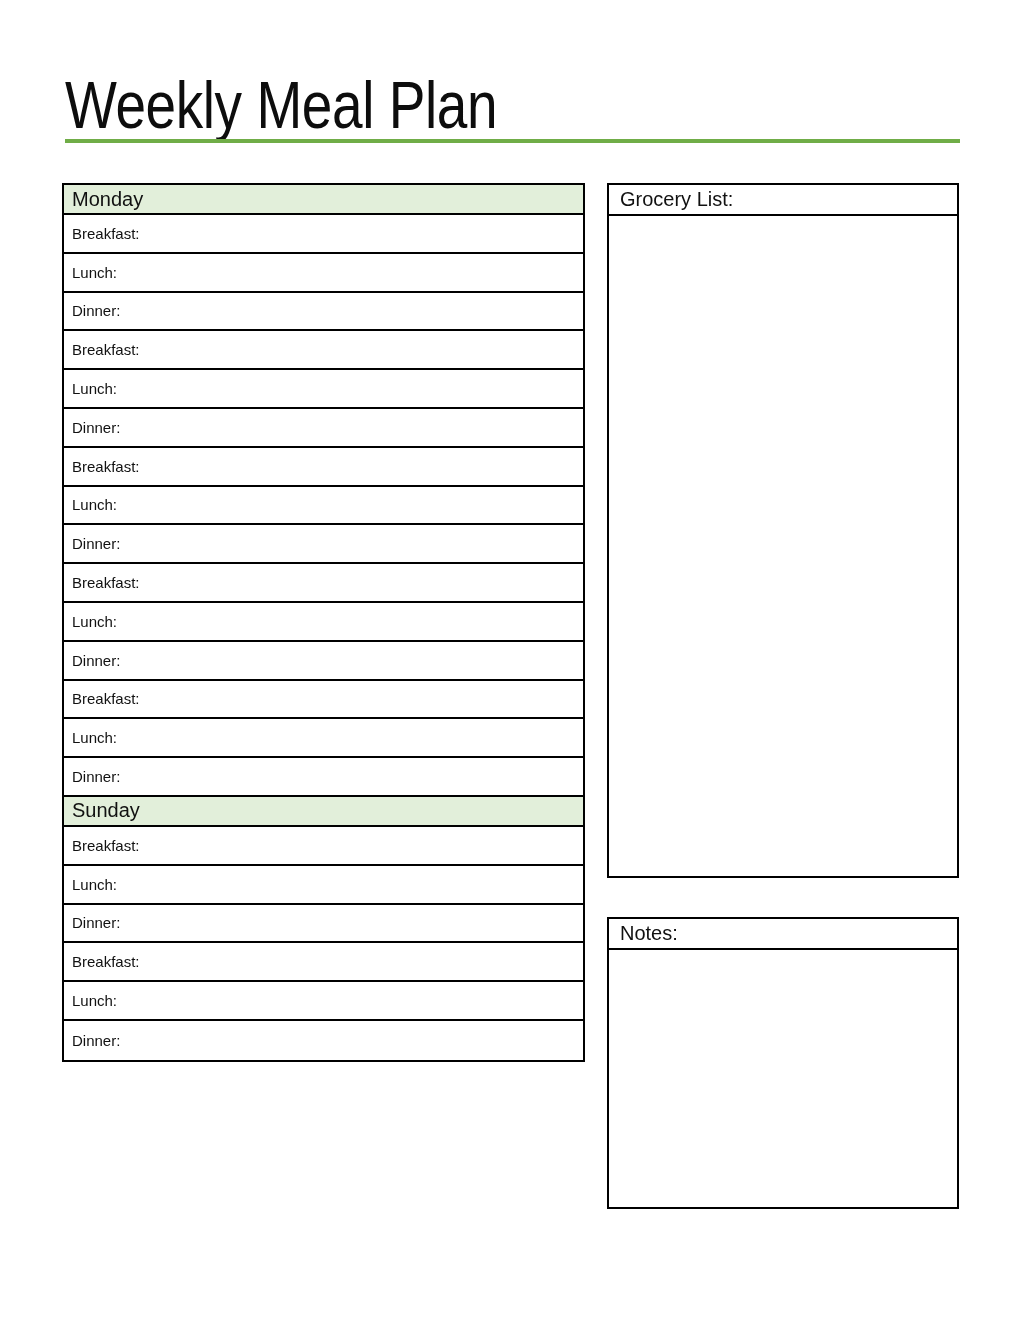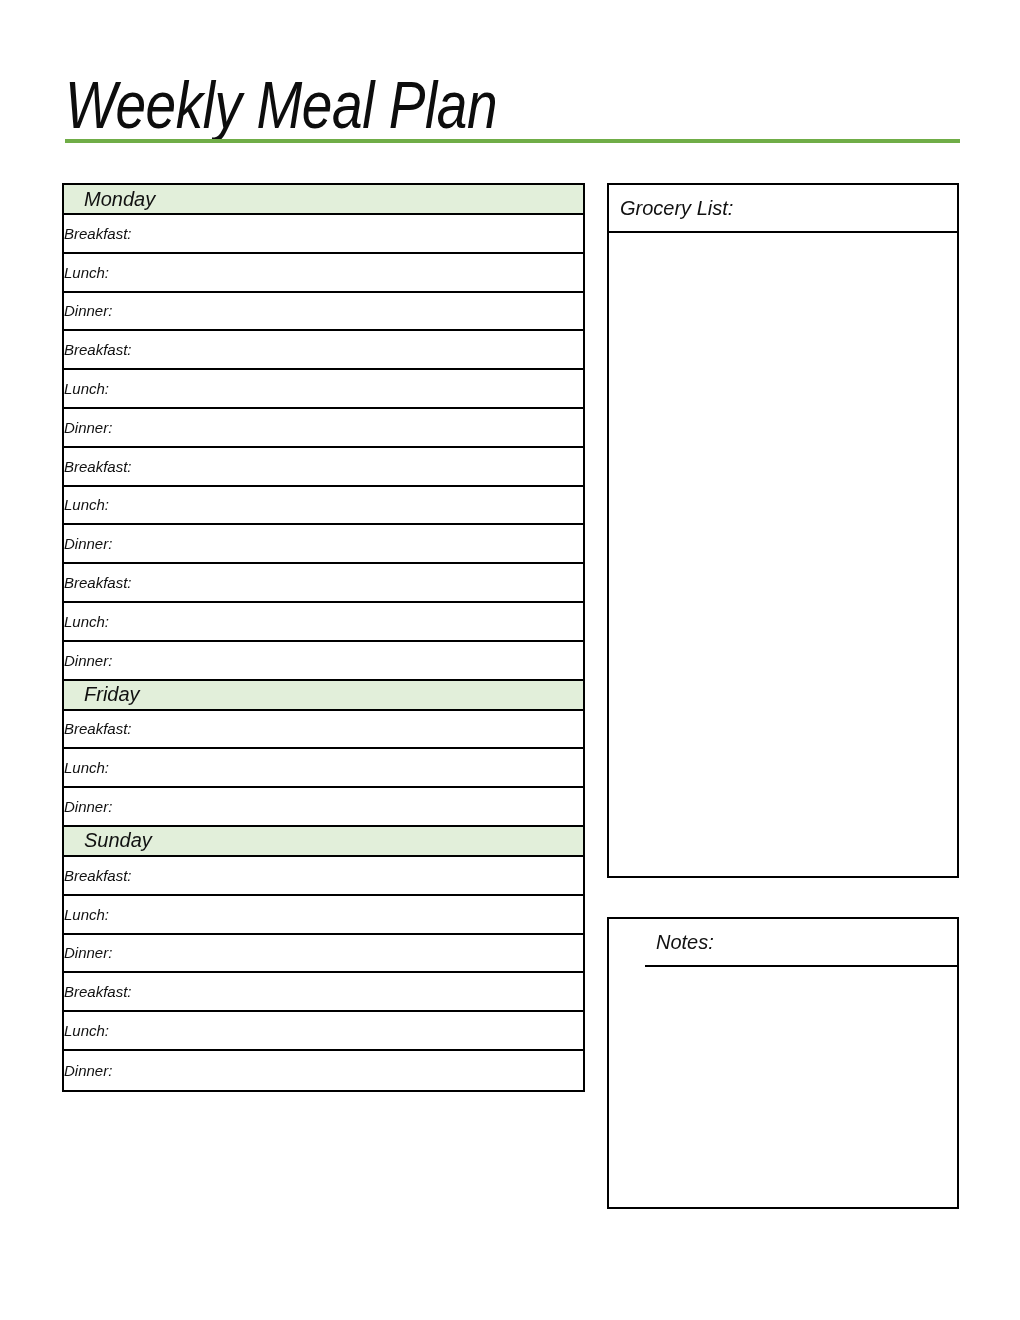"Weekly Meal Plan" .page { font-style: italic -> none }
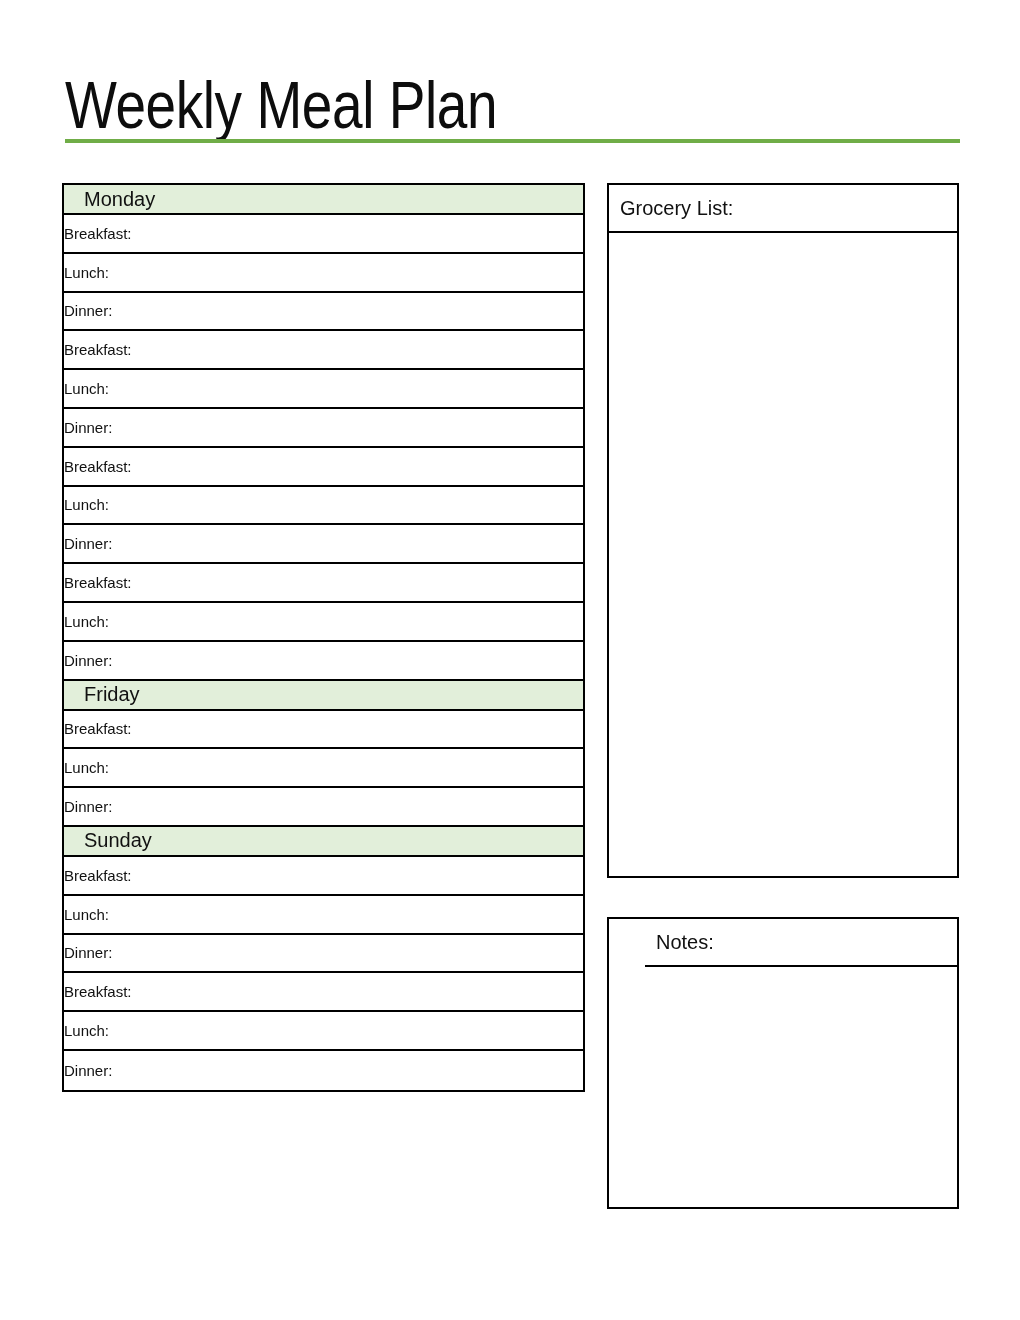"Monday" .day-header { padding-left: 20px -> 8px }
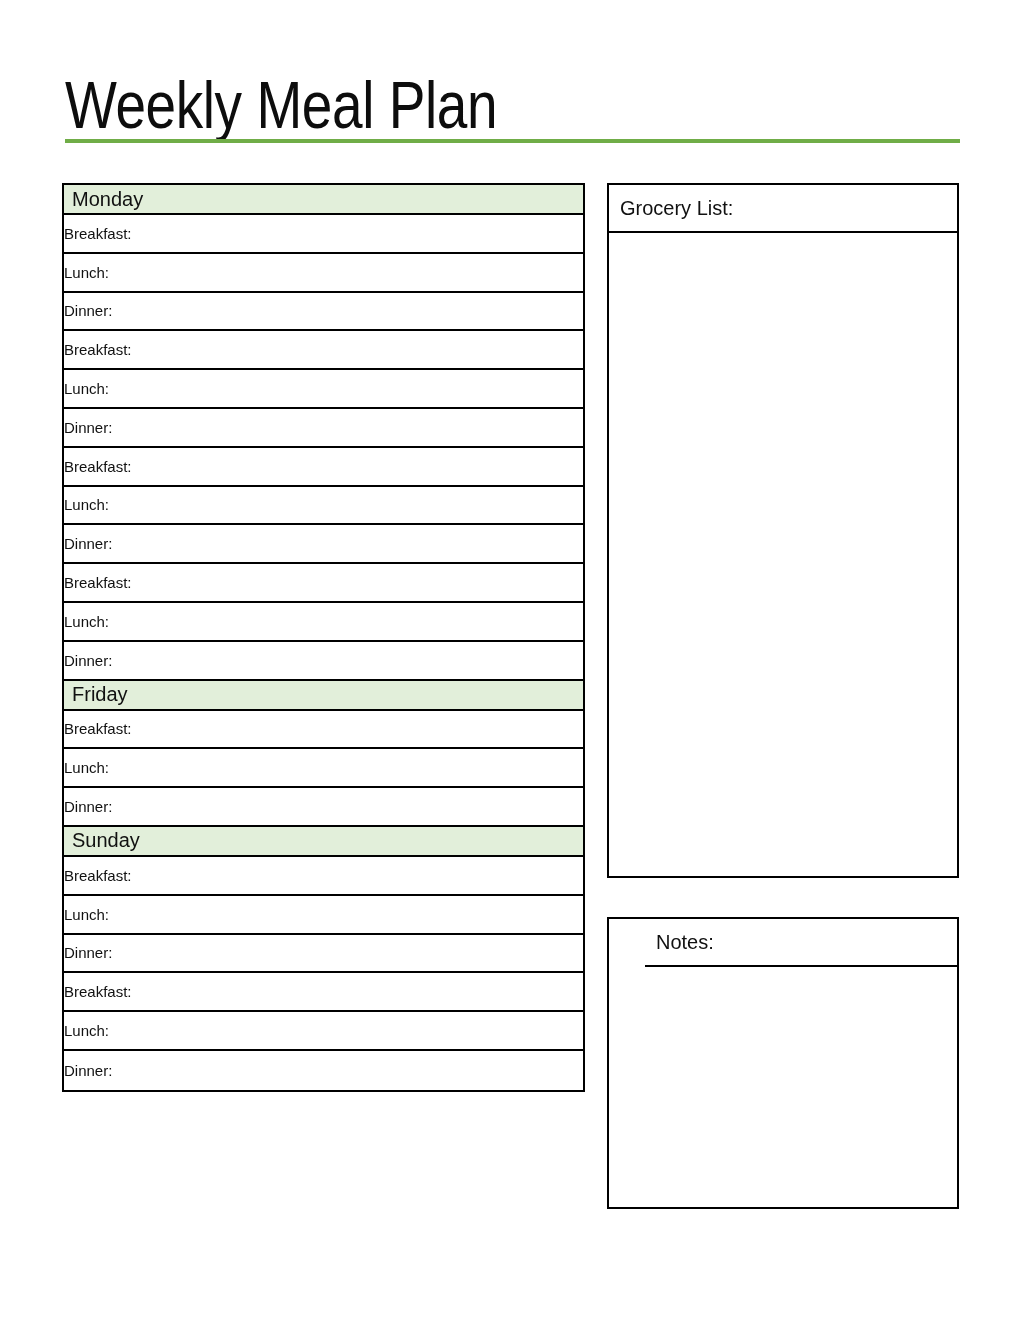"Grocery List:" .side-header { height: 48px -> 31px }
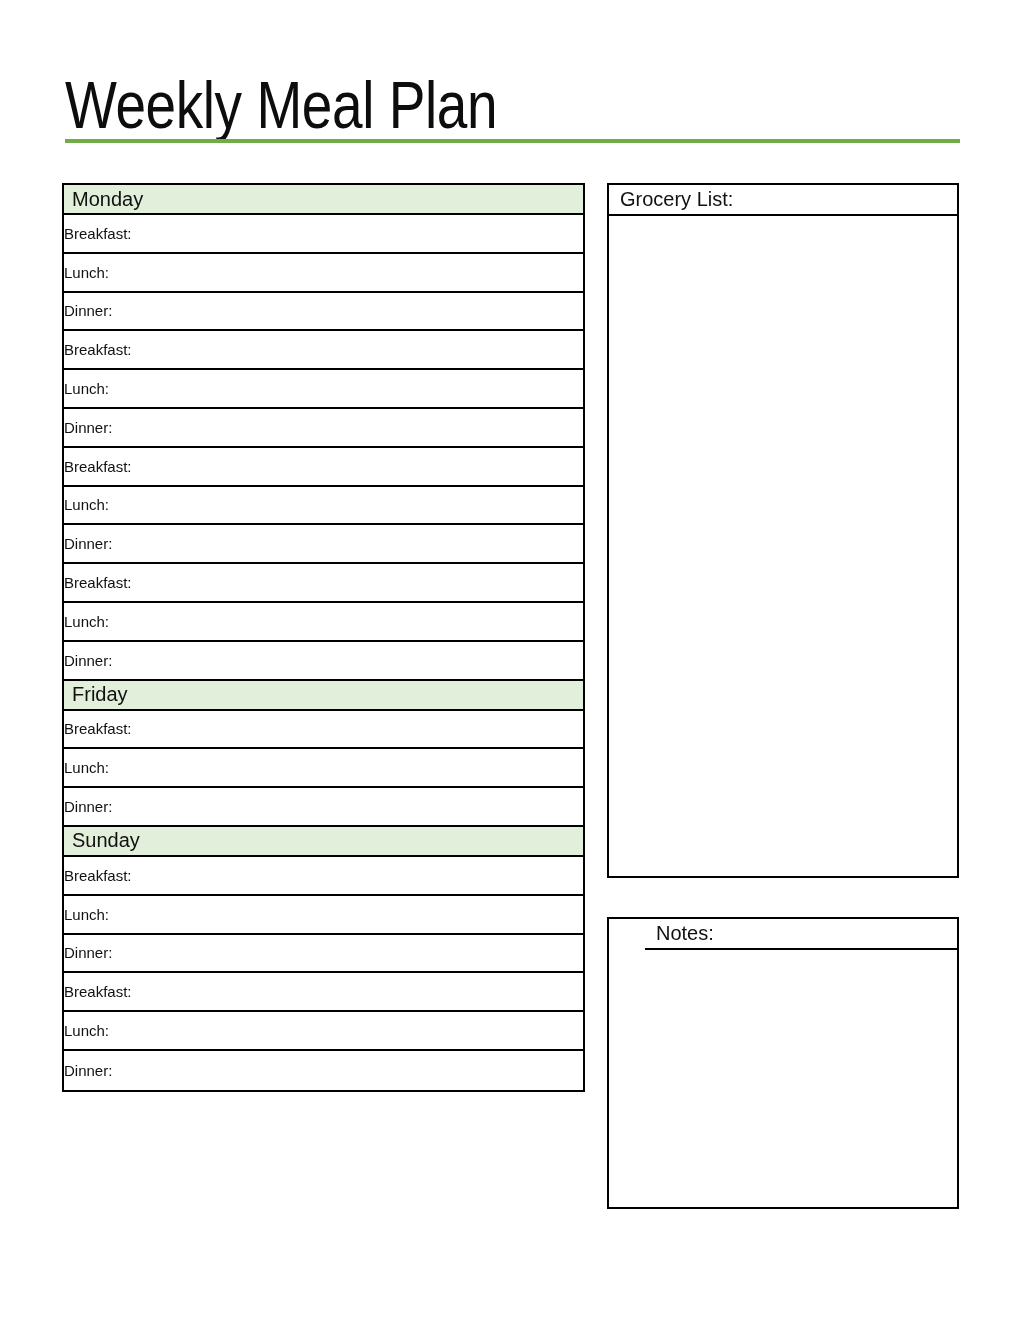"Breakfast:" .meal-row { padding-left: none -> 8px }
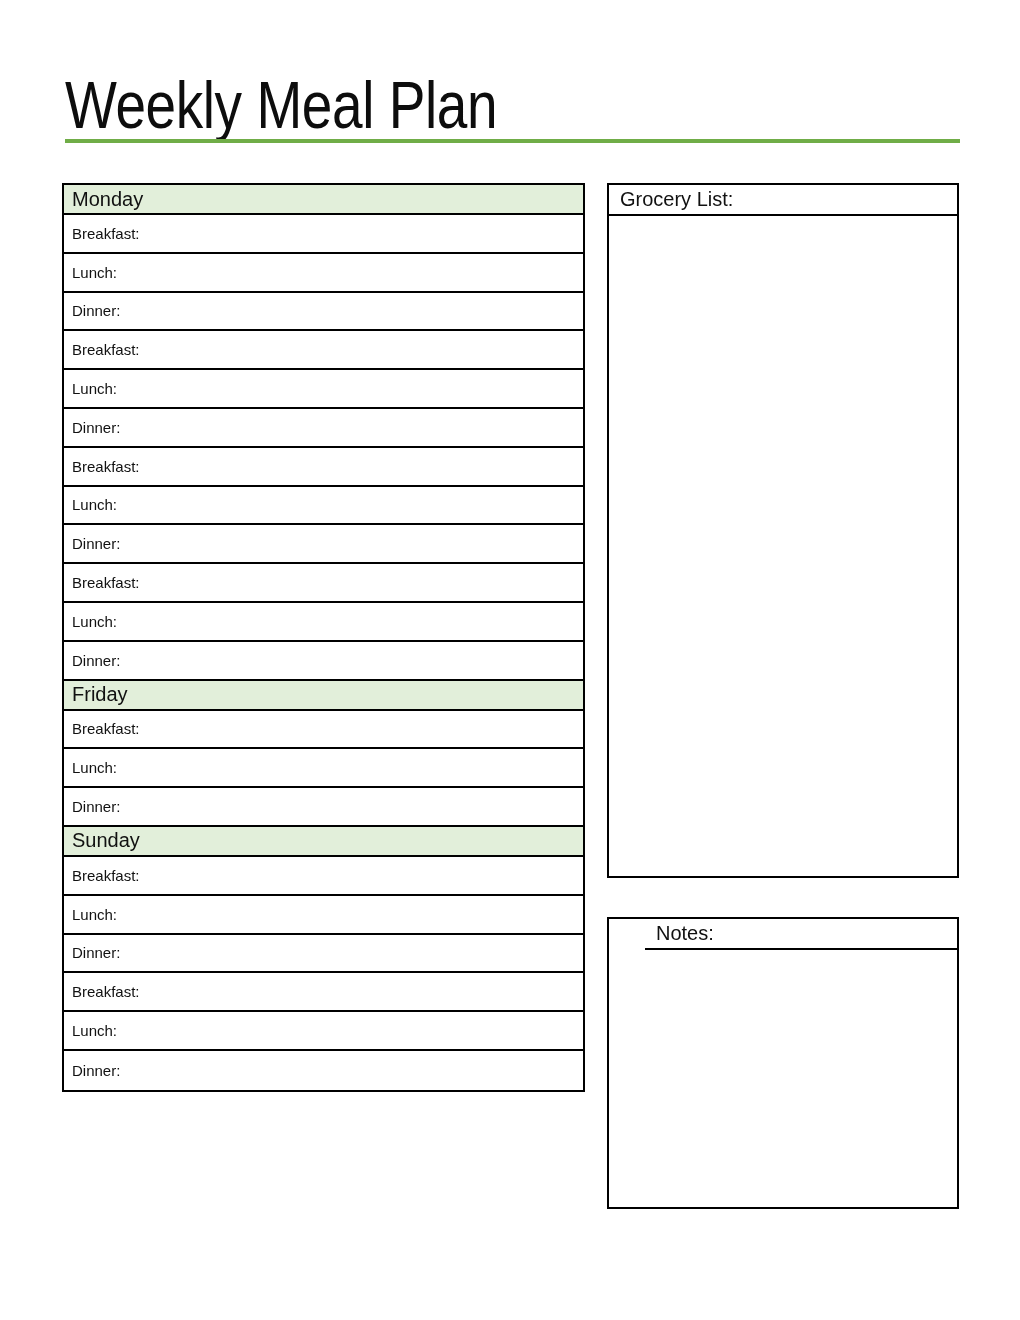"Friday" div.day-header { html: <div>Friday</div> -> none }
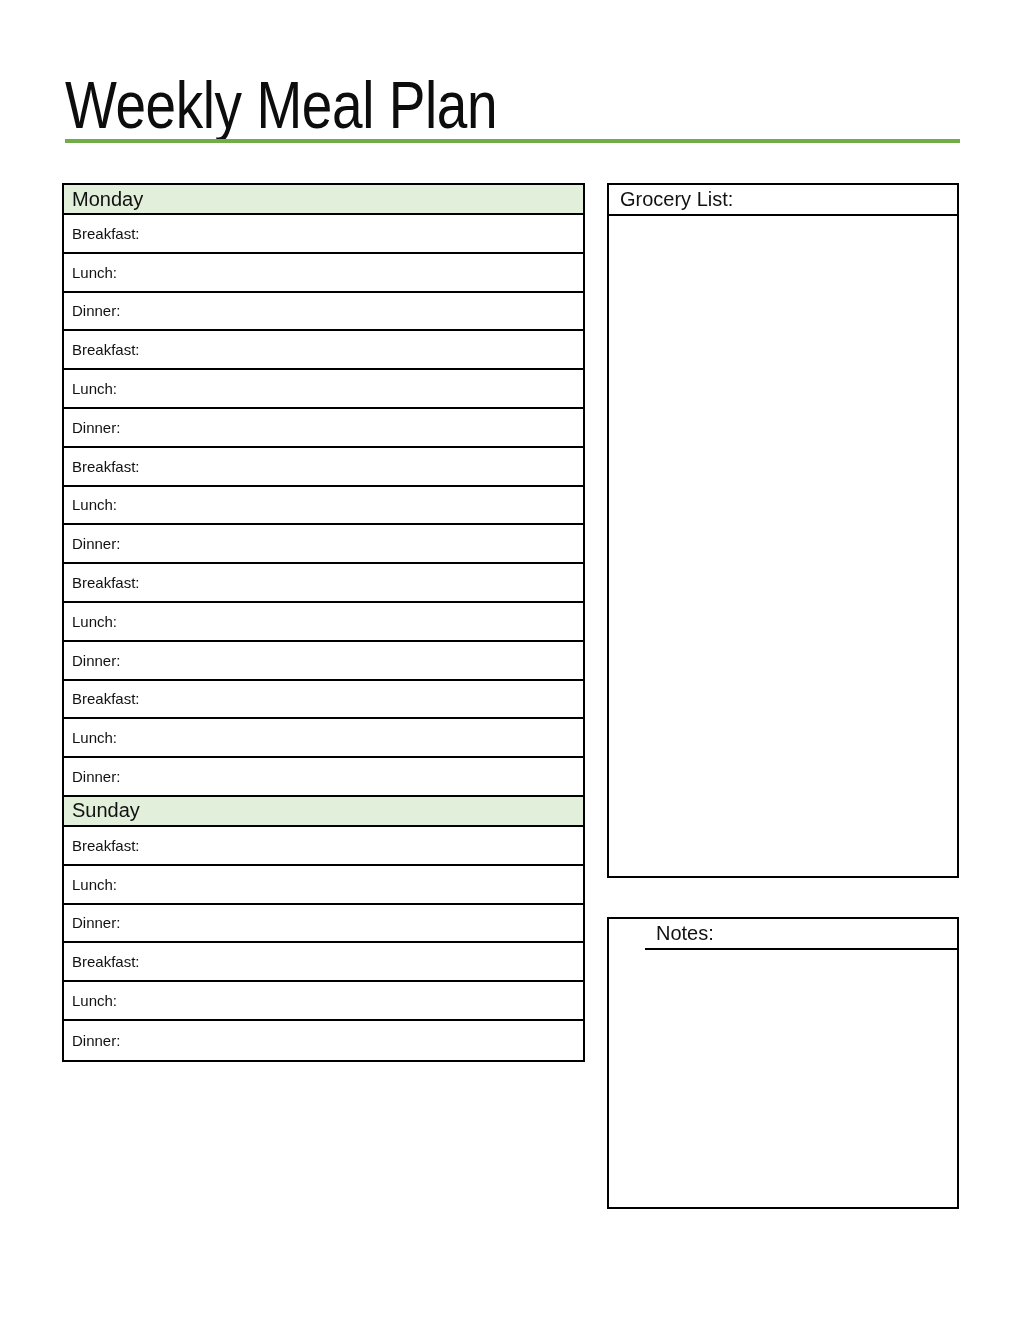"Notes:" .side-box.notes { padding-left: 36px -> none }
